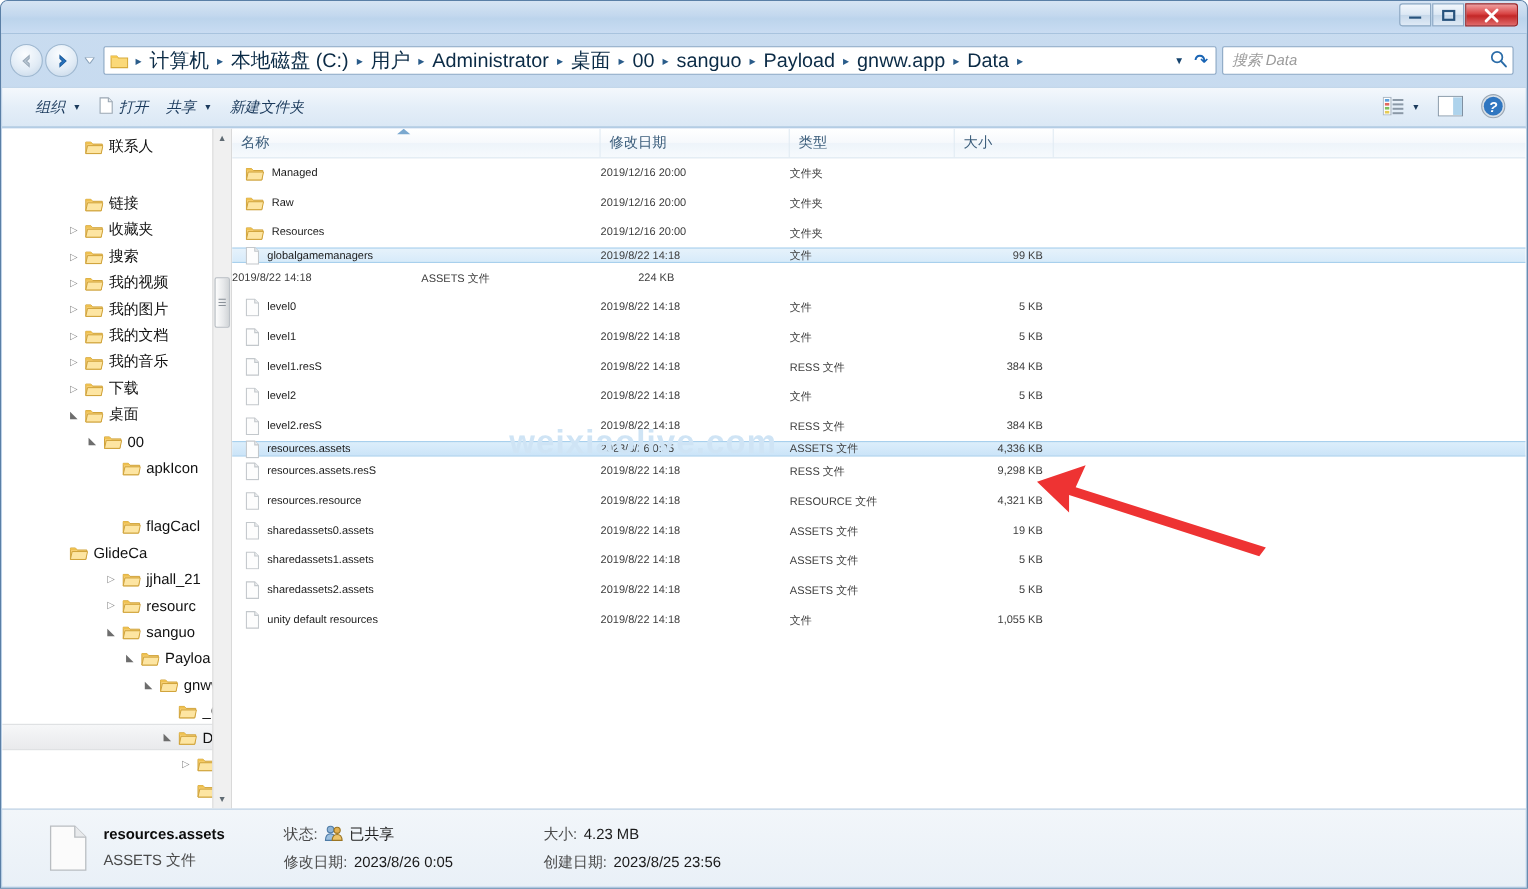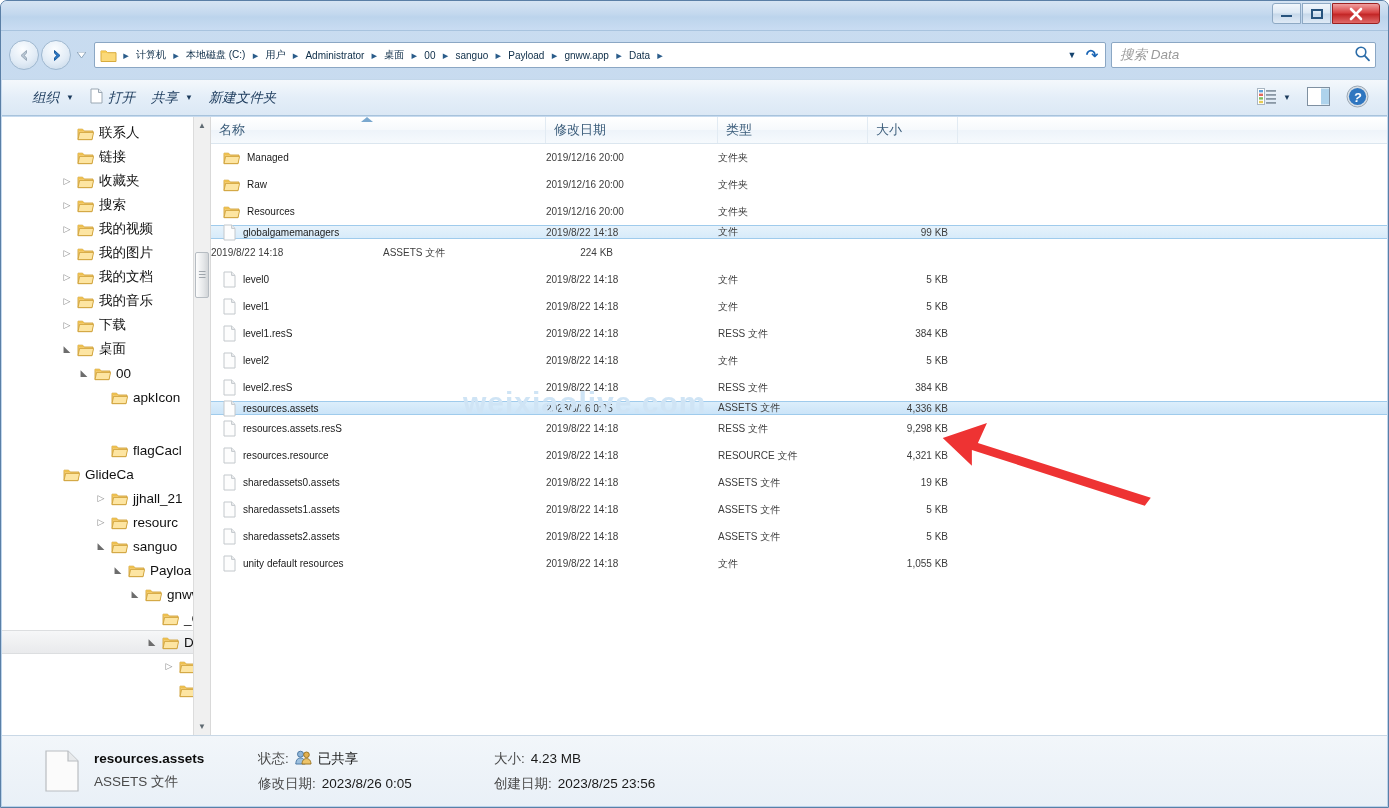"计算机" .crumb { font-size: 10px -> 18px }
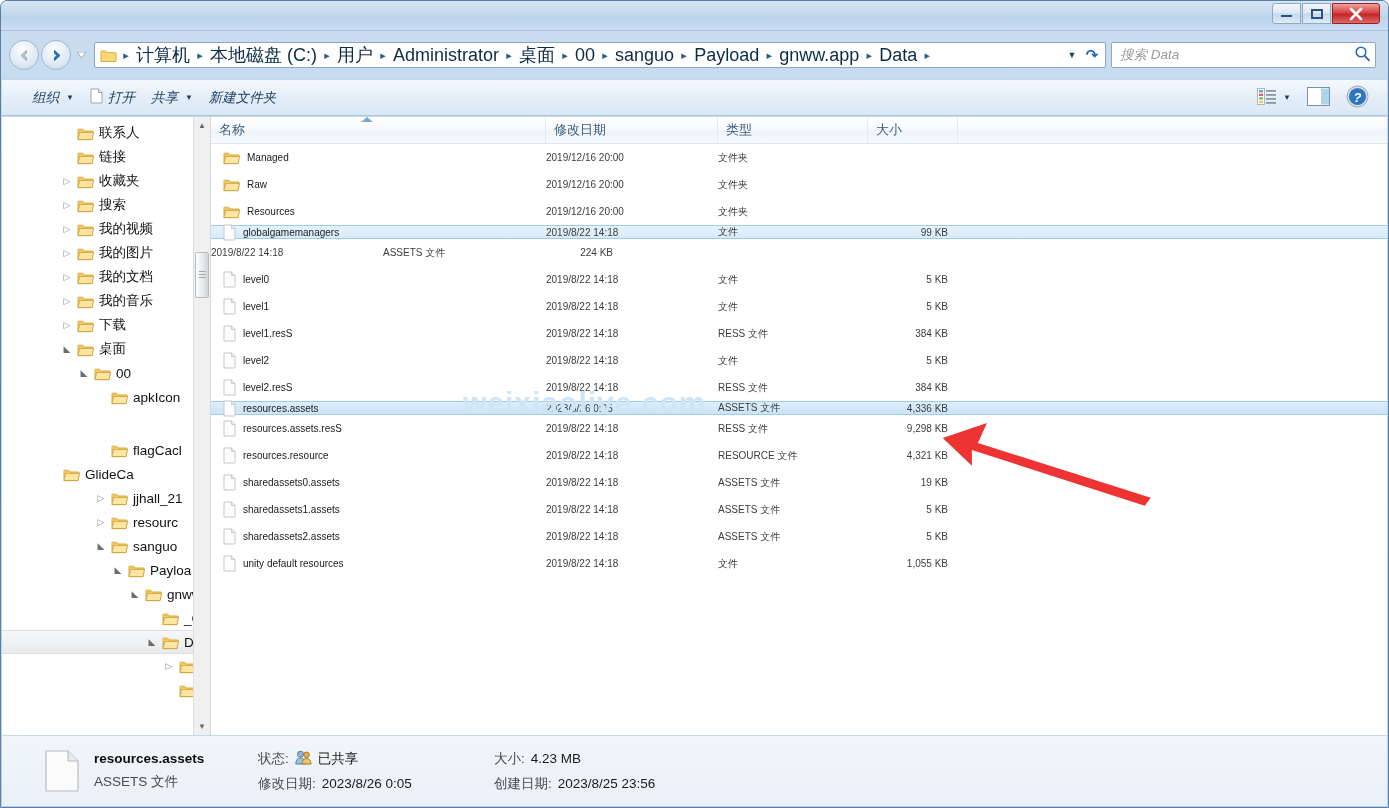"链接" div.tnode { margin-top: none -> 28px }
